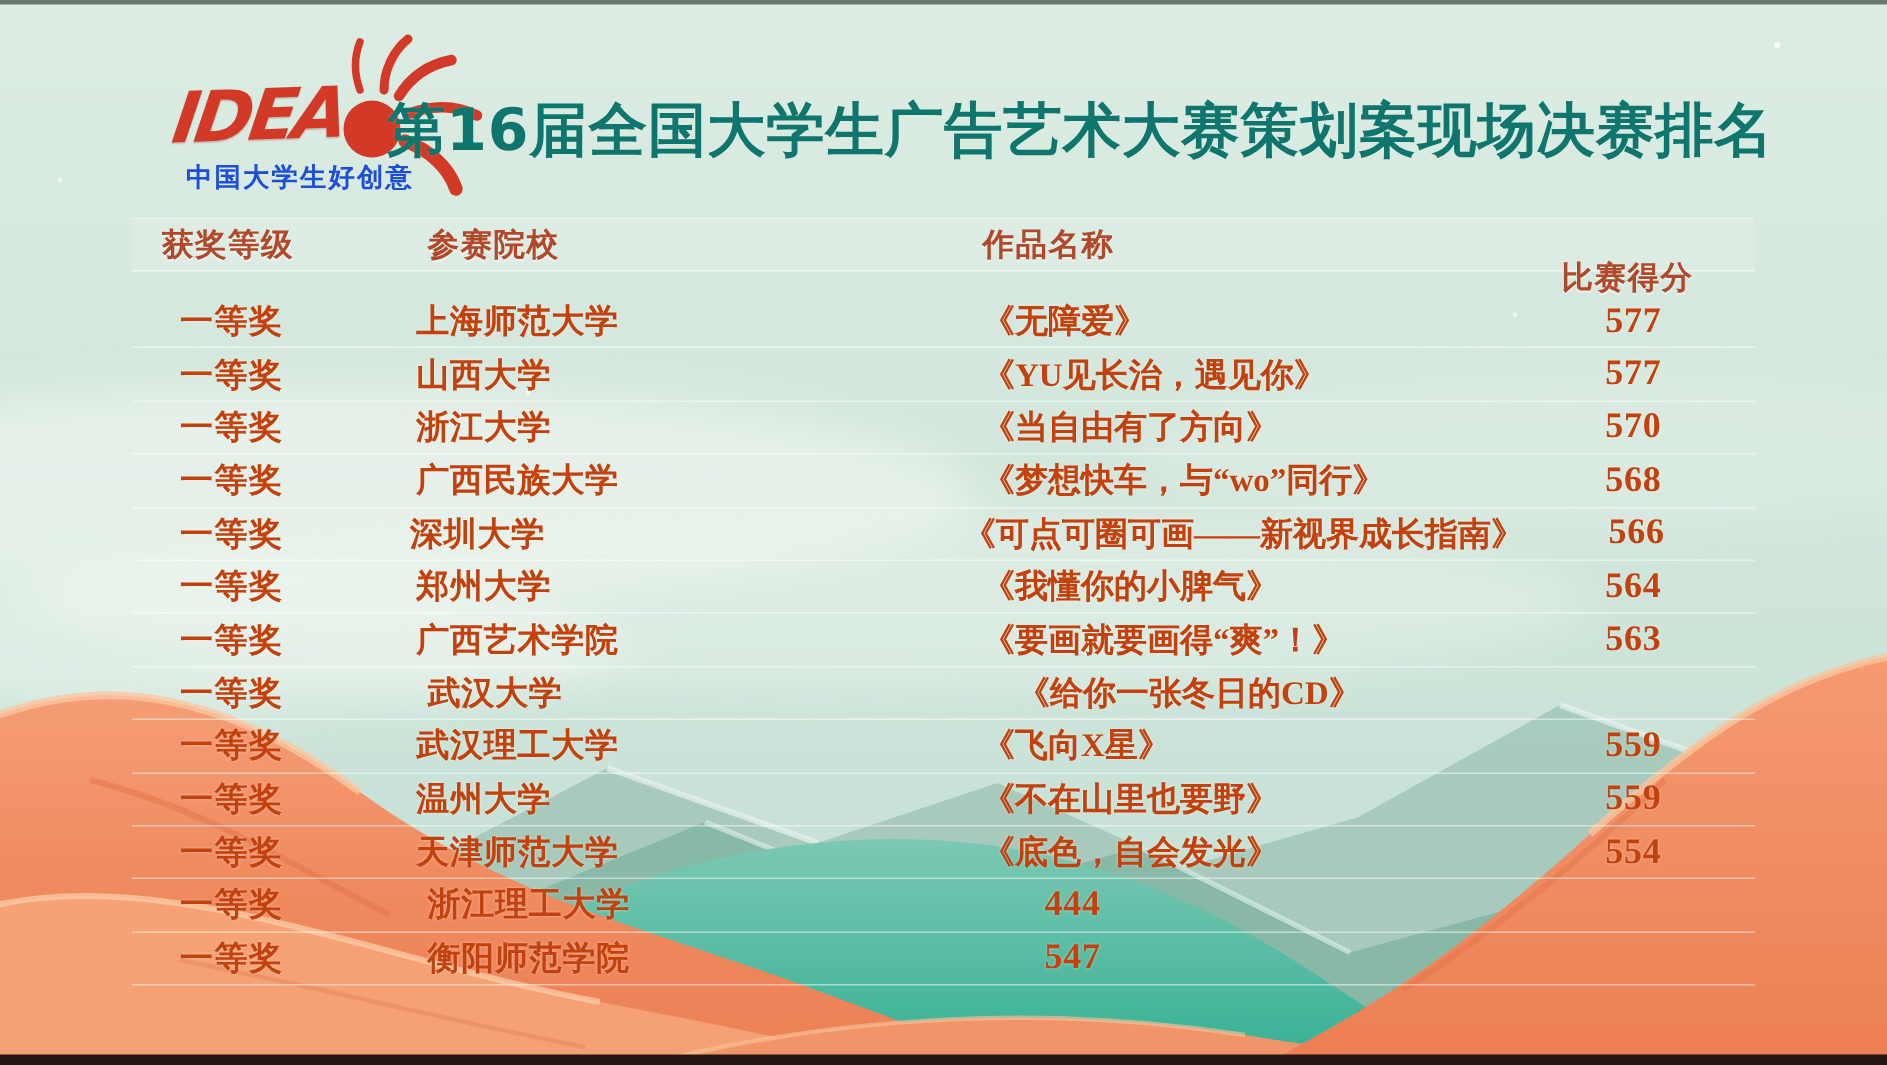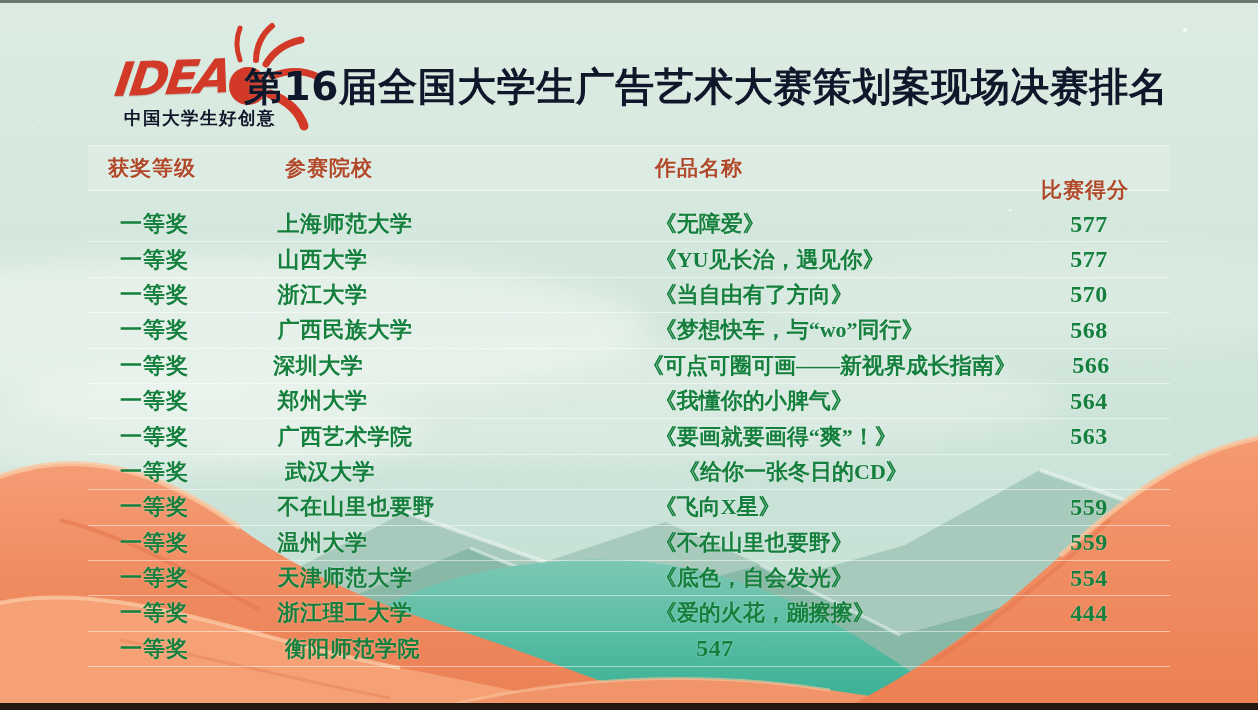"第16届全国大学生广告艺术大赛策划案现场决赛排名" .title { color: #0f172a -> #0f766e; left: 244px -> 258px }
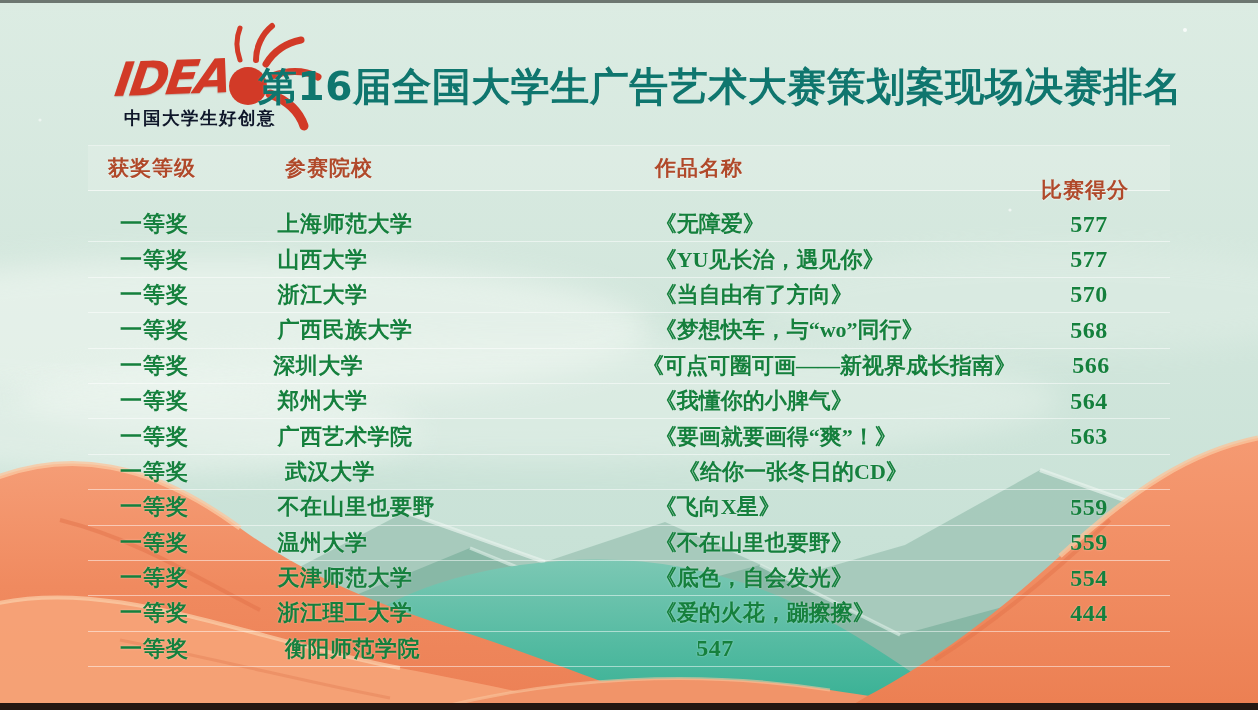"中国大学生好创意" .tagline { color: #0f172a -> #1d4ed8 }
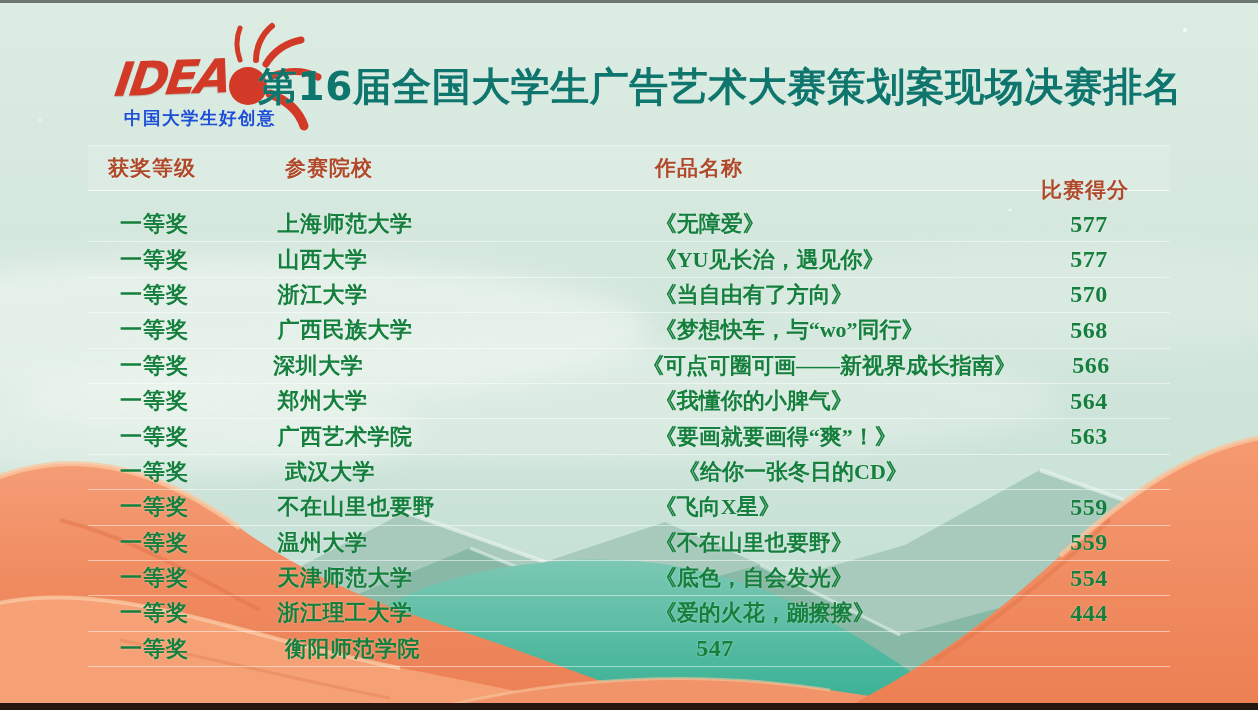"获奖等级" .thead { height: 46px -> 36px }
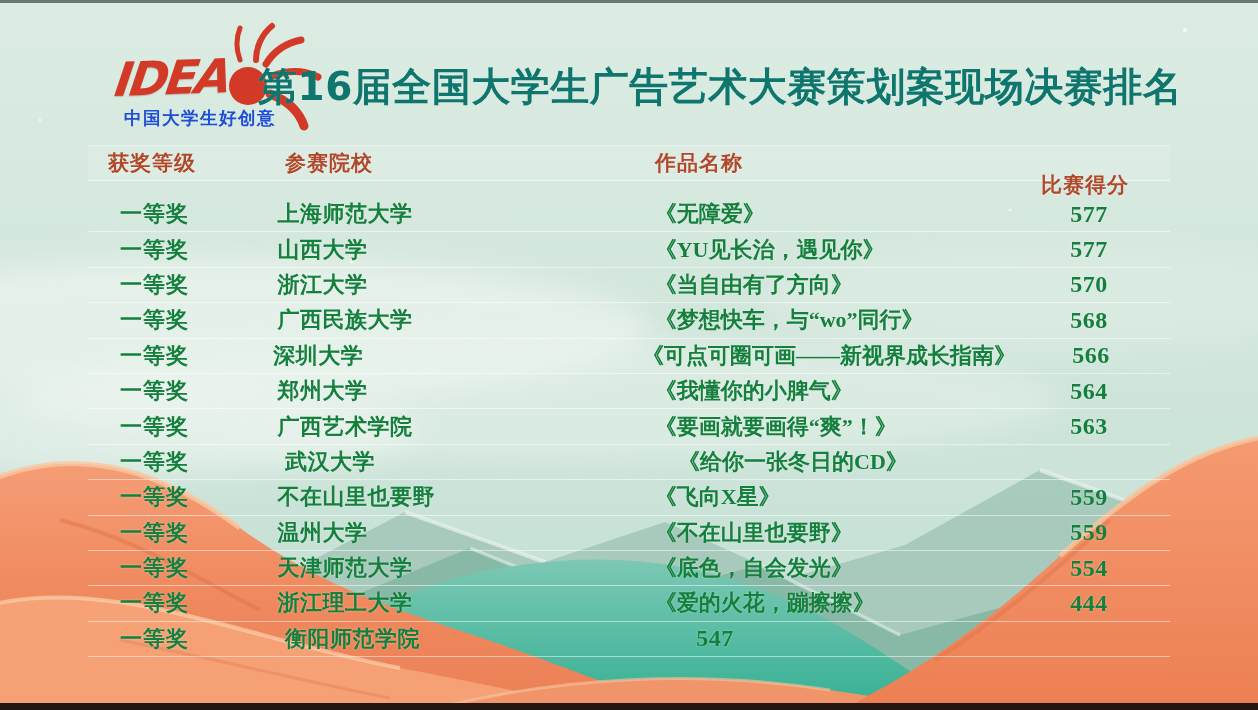"一等奖" .trow span { color: #15803d -> #c2410c }
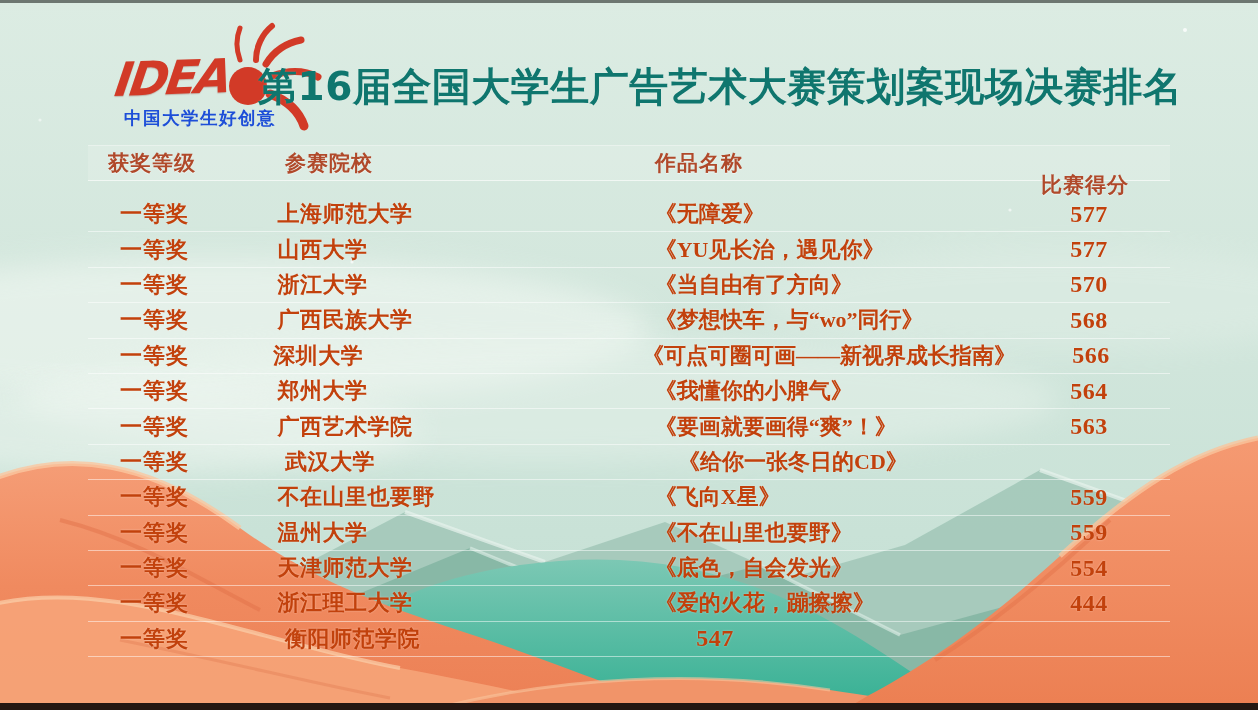"不在山里也要野" span.c2 { text: 不在山里也要野 -> 武汉理工大学 }
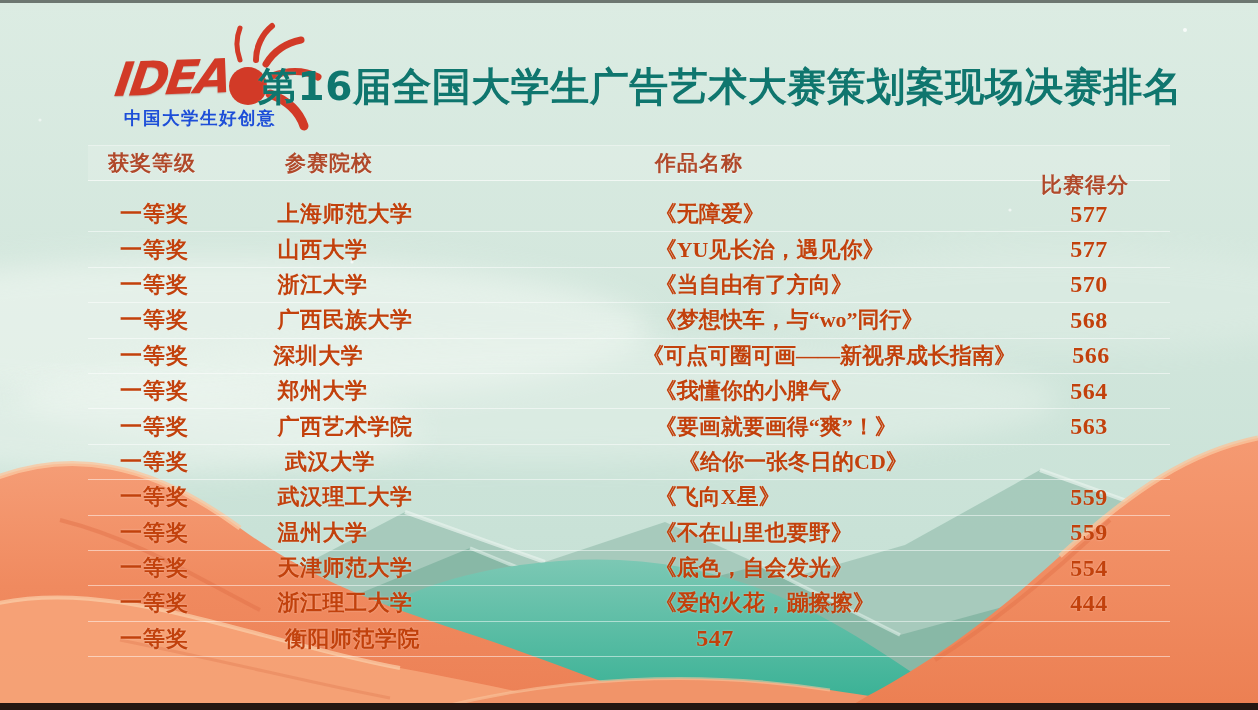"《爱的火花，蹦擦擦》" span.c3 { html: <span>《爱的火花，蹦擦擦》</span> -> none }
